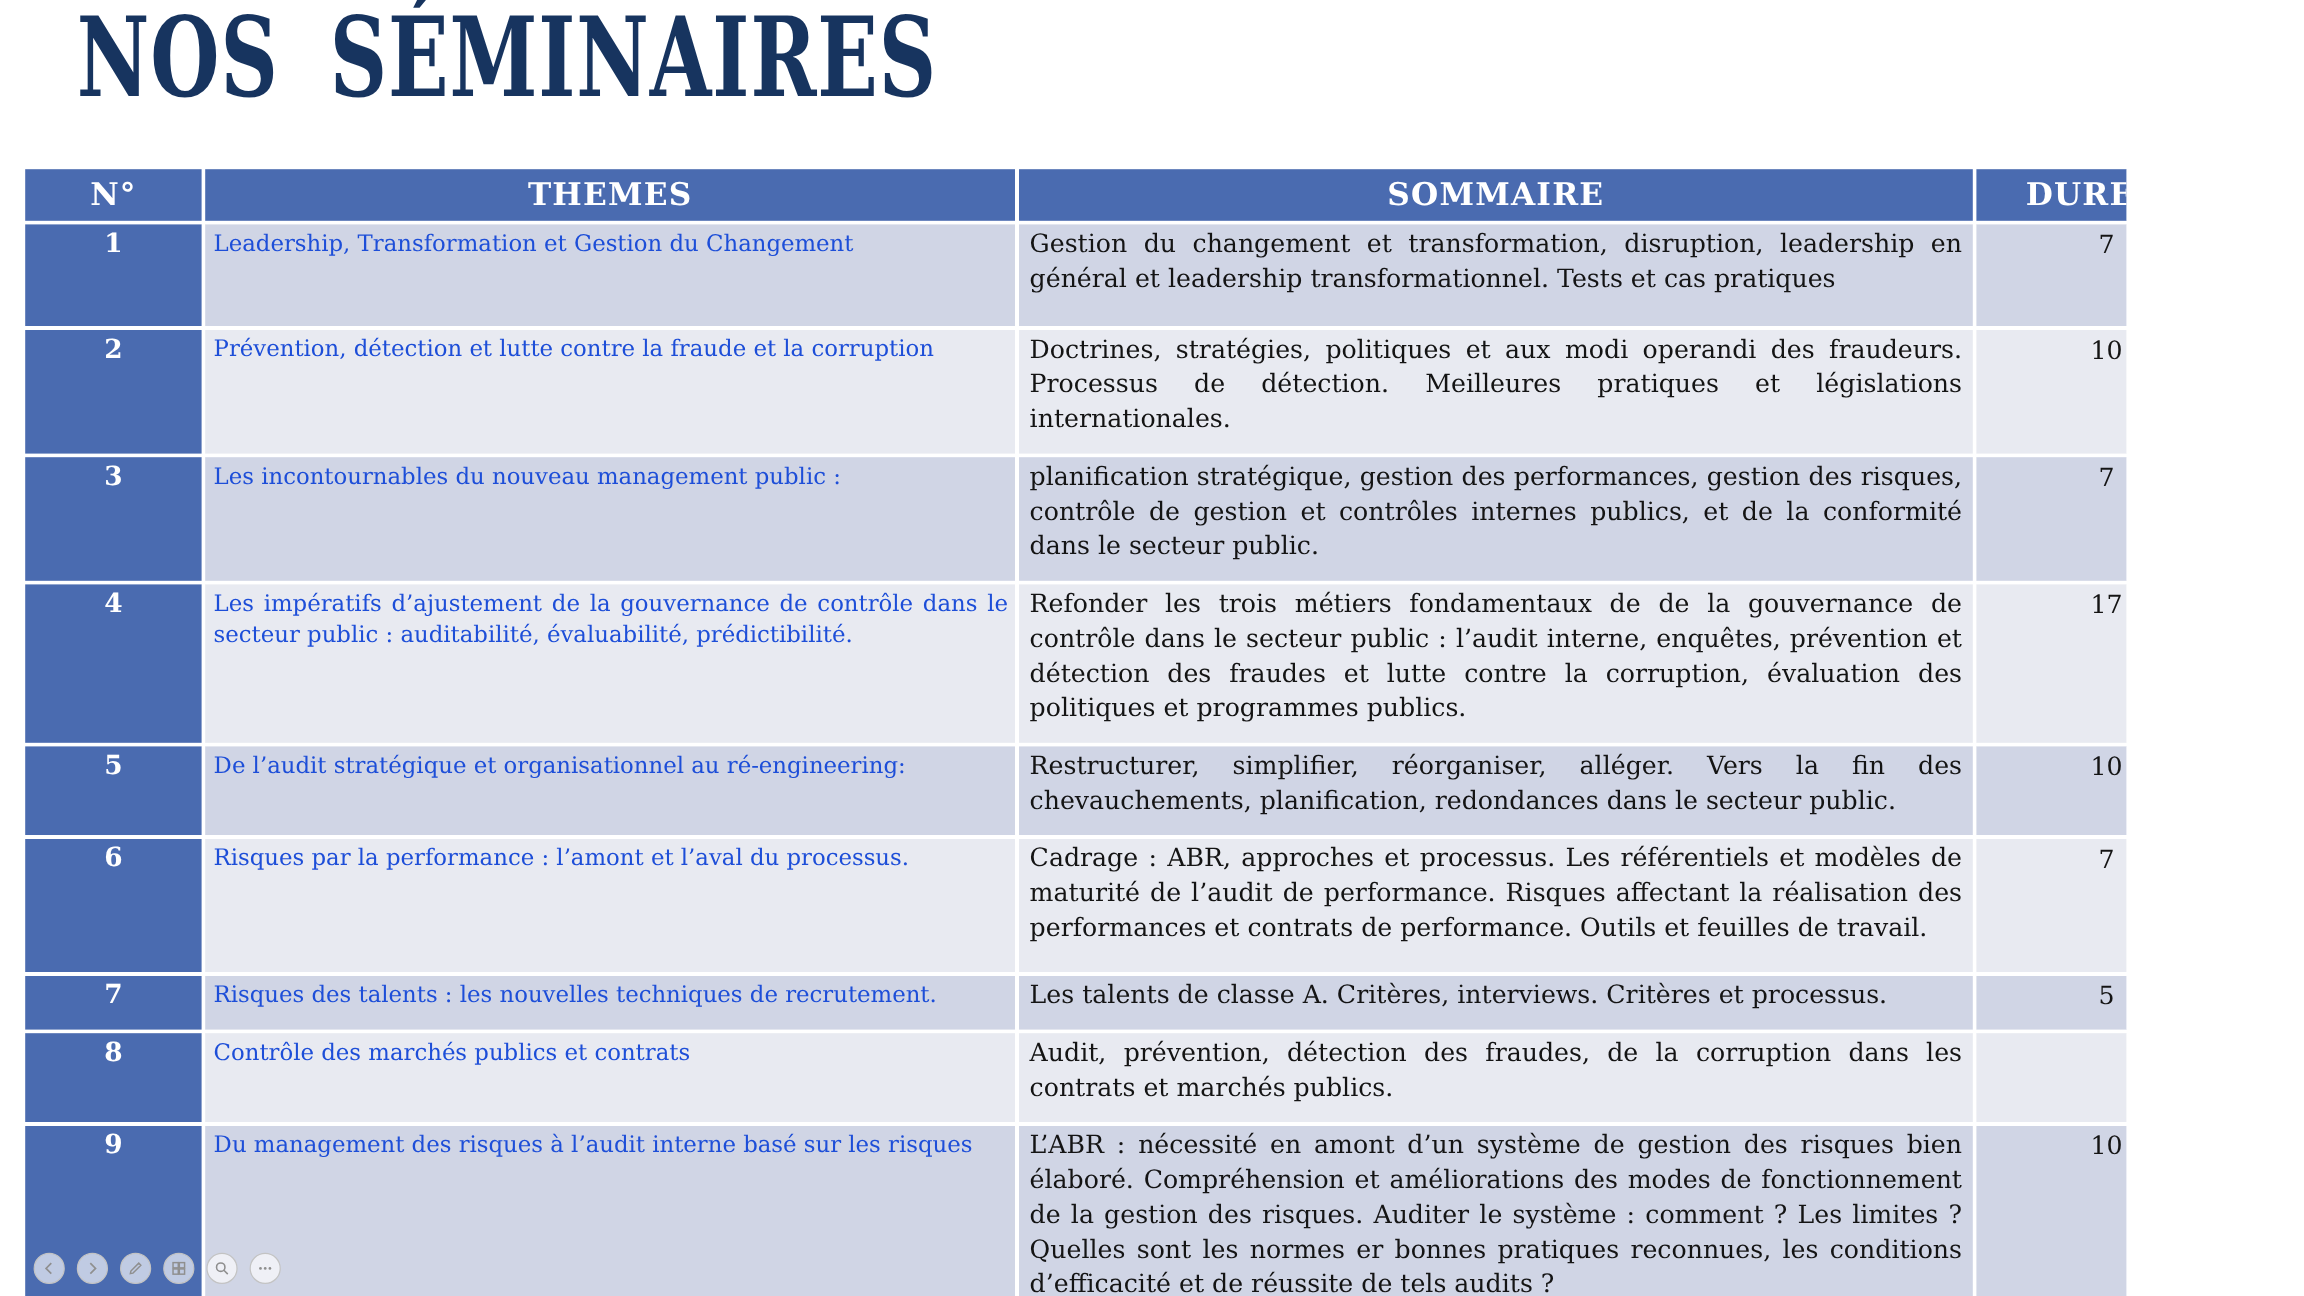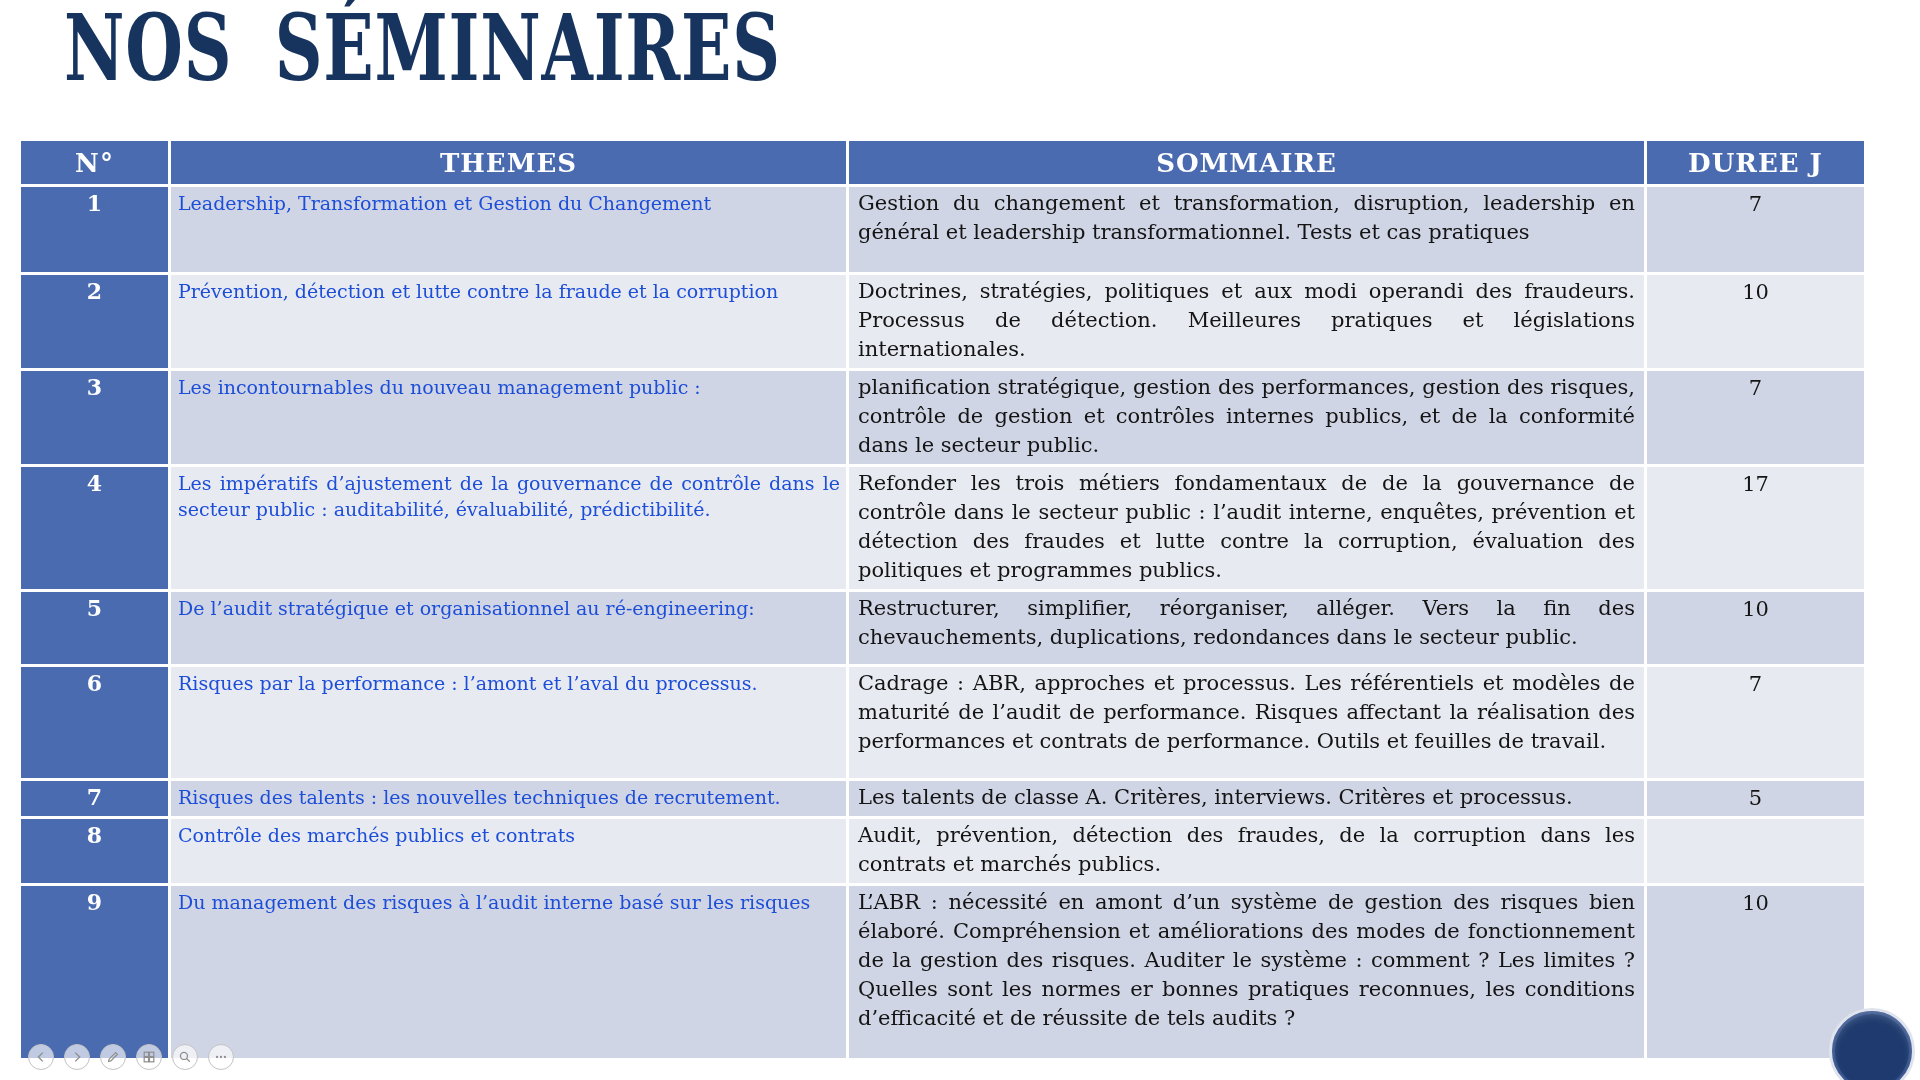"NOS SÉMINAIRES" .slide { width: 1920px -> 1772px }
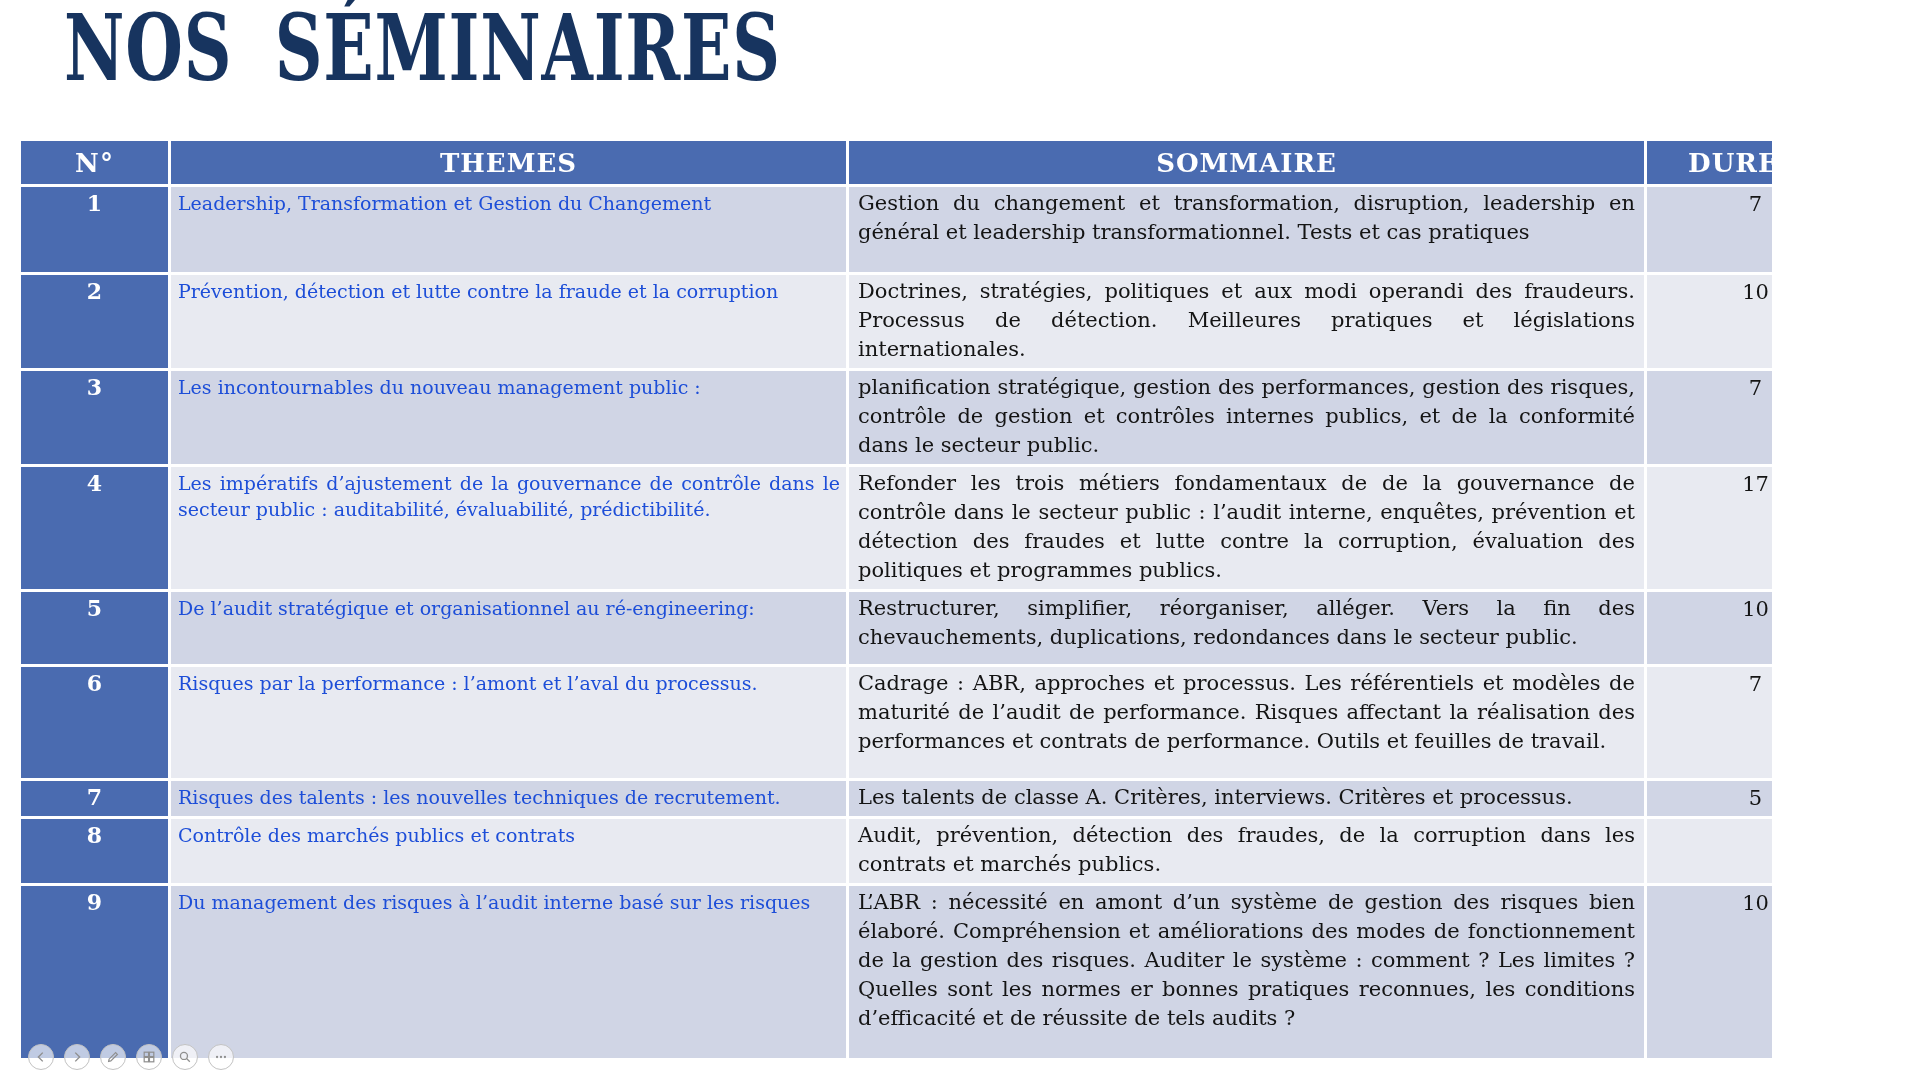"Gestion du changement et transformation," td.som { padding: 2px 9px 4px 9px -> 2px 9px 14px 9px }
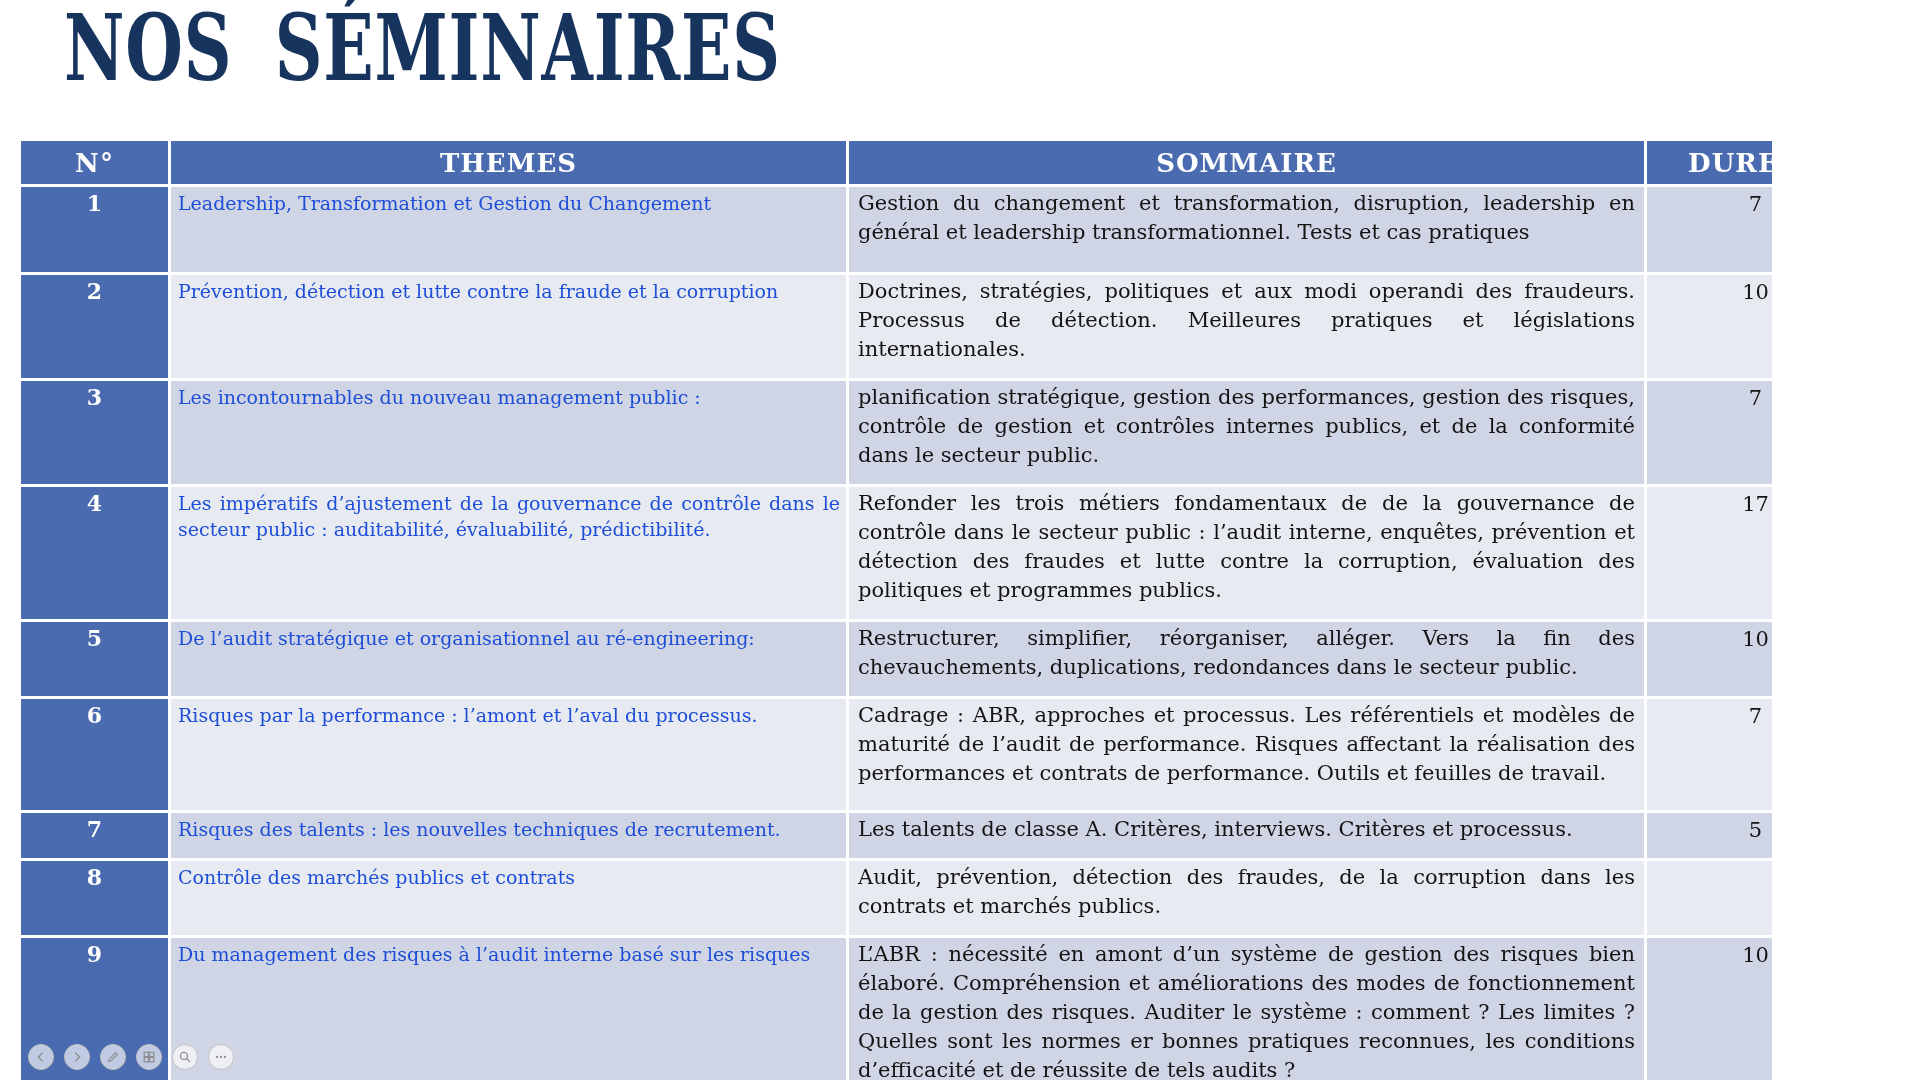"Restructurer, simplifier, réorganiser," td.som { text: duplications -> planification }
